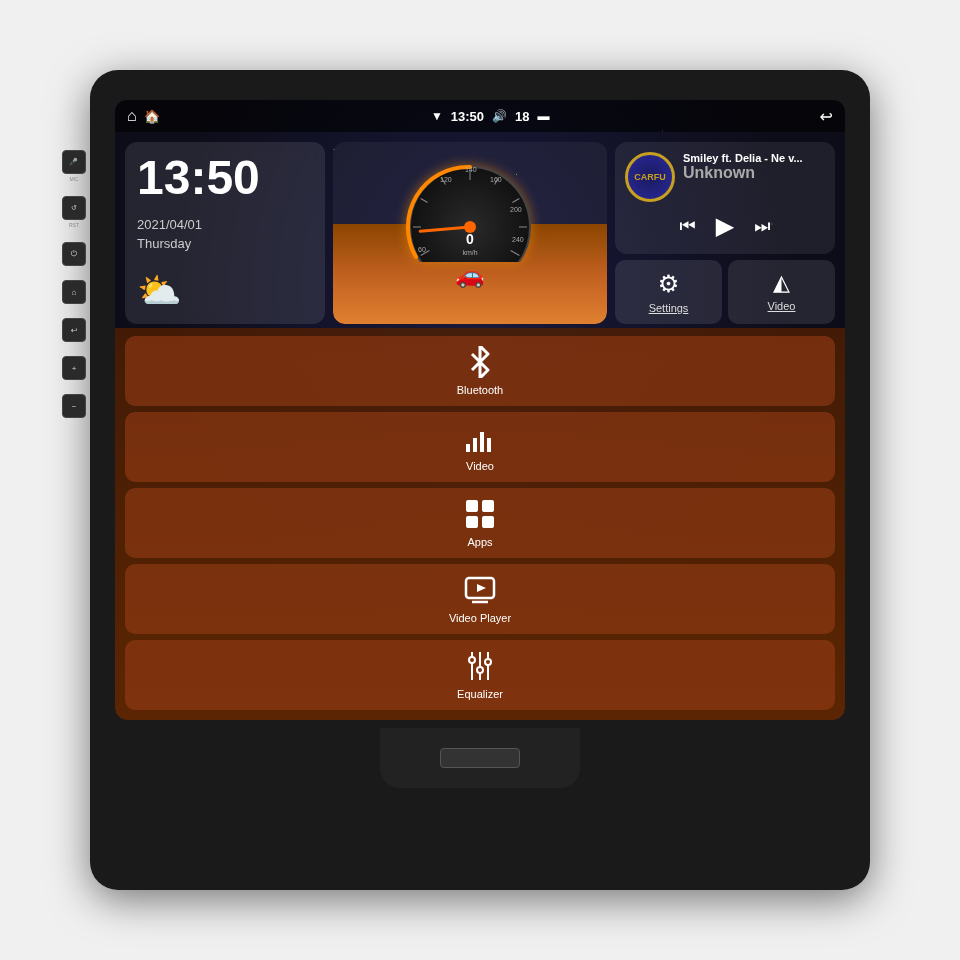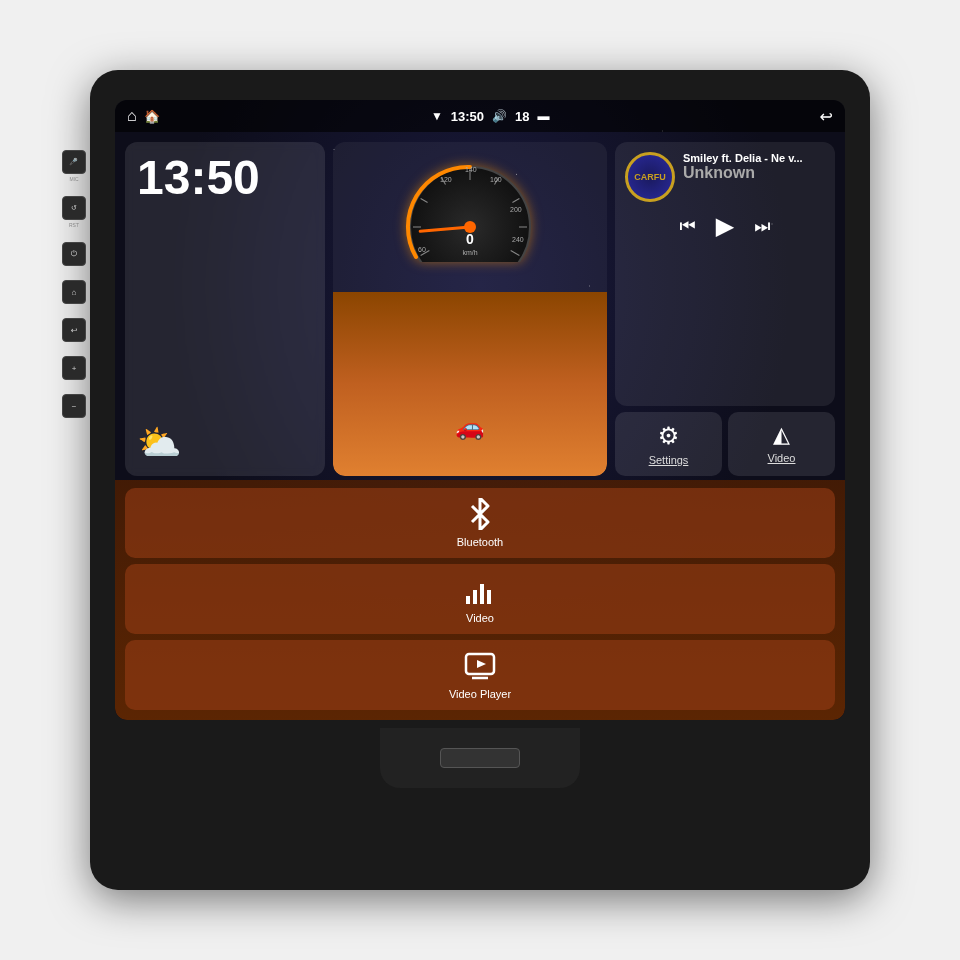"2021/04/01" div { html: none -> <div> <div>2021/04/01</div> <div>Thursday</div> </div> }
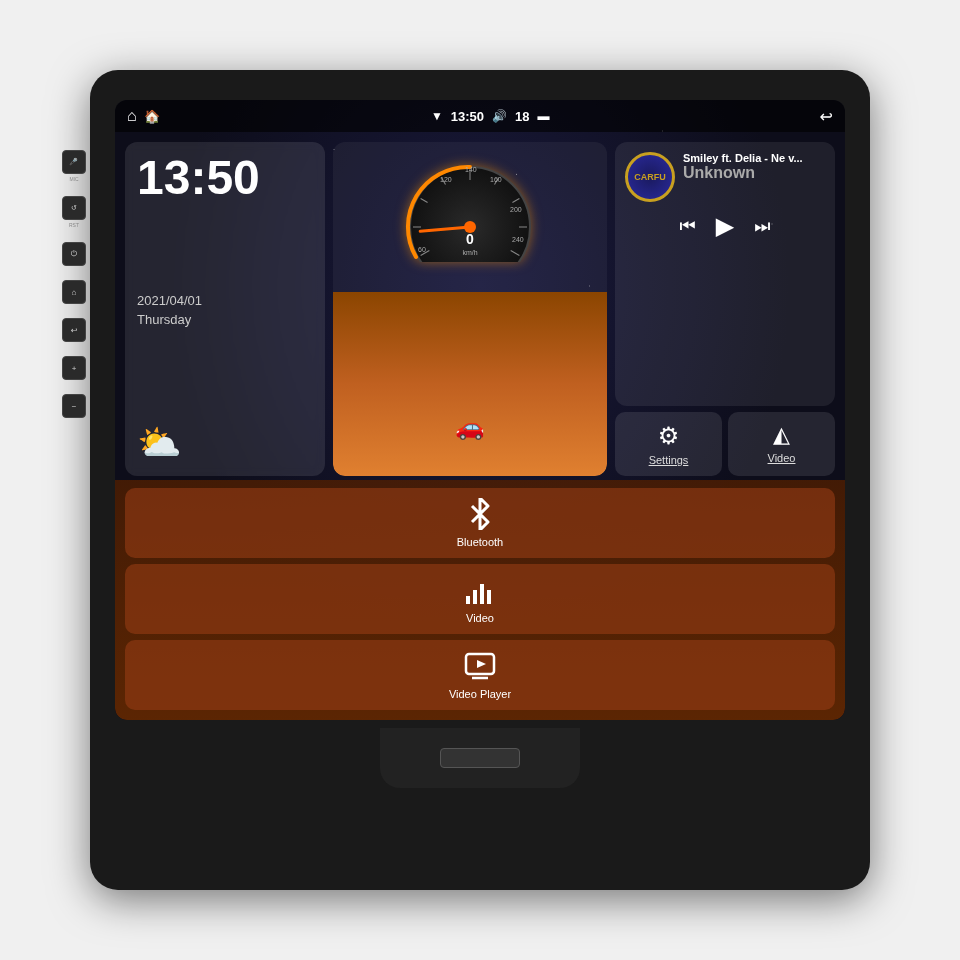"Apps" button.menu-item { html: none -> <button> <svg> <rect></rect> <rect></rect> <rect></rect> <rect></rect> </svg> <span>Apps</span> </button> }
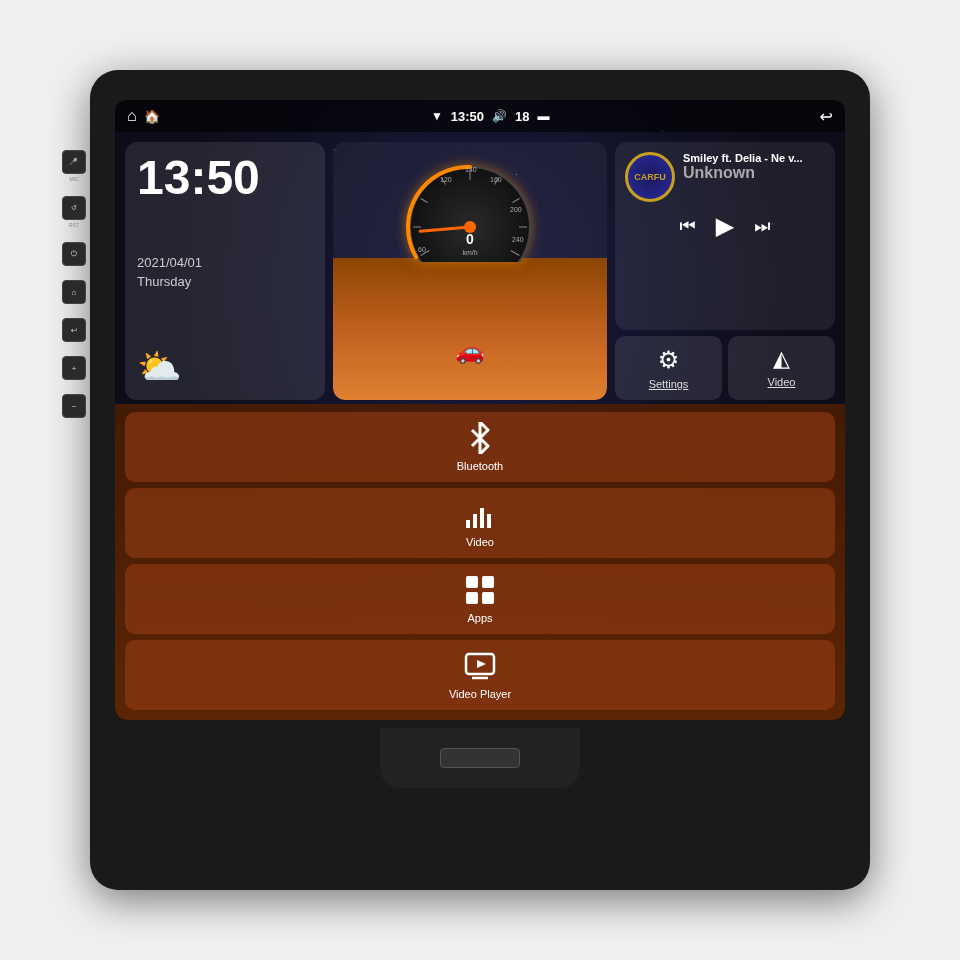"Equalizer" button.menu-item { html: none -> <button> <svg> <circle></circle> <line></line> <line></line> <circle></circle> <line></line> <line></line> <circle></circle> <line></line> <line></line> </svg> <span>Equalizer</span> </button> }
